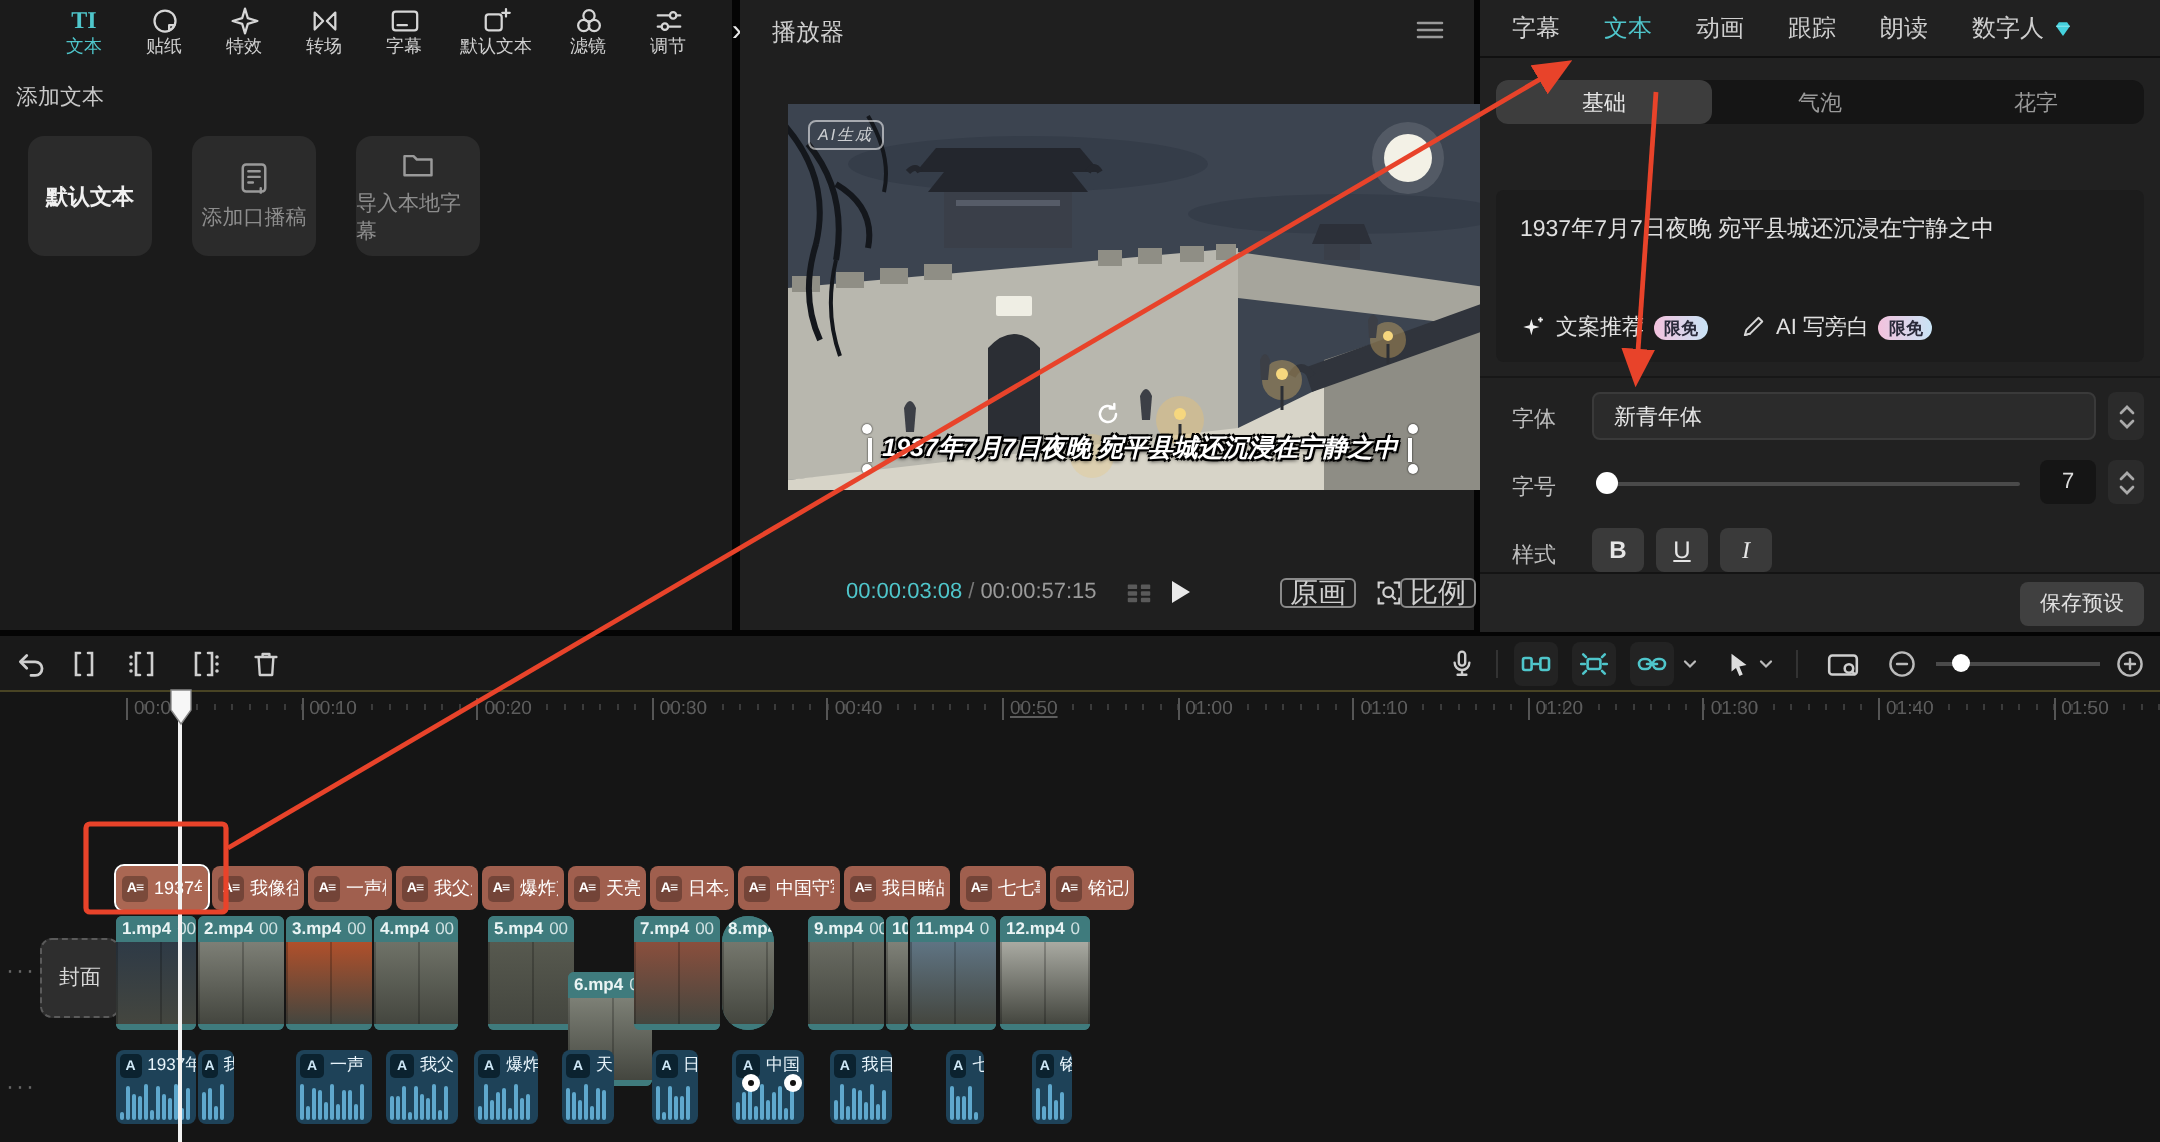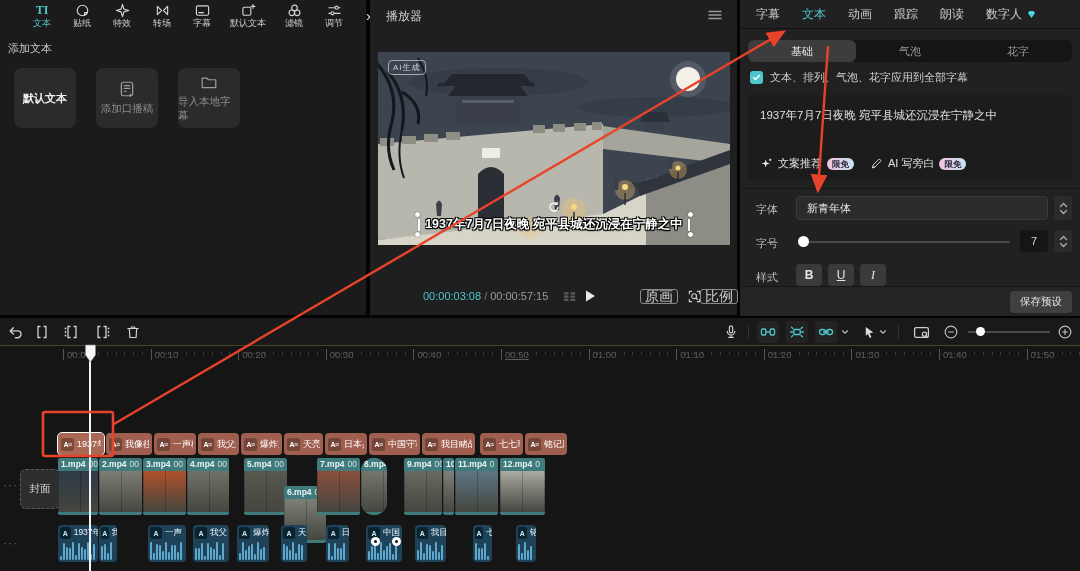"AI生成" #video-area { font-style: none -> italic; left: 8px -> 24px }
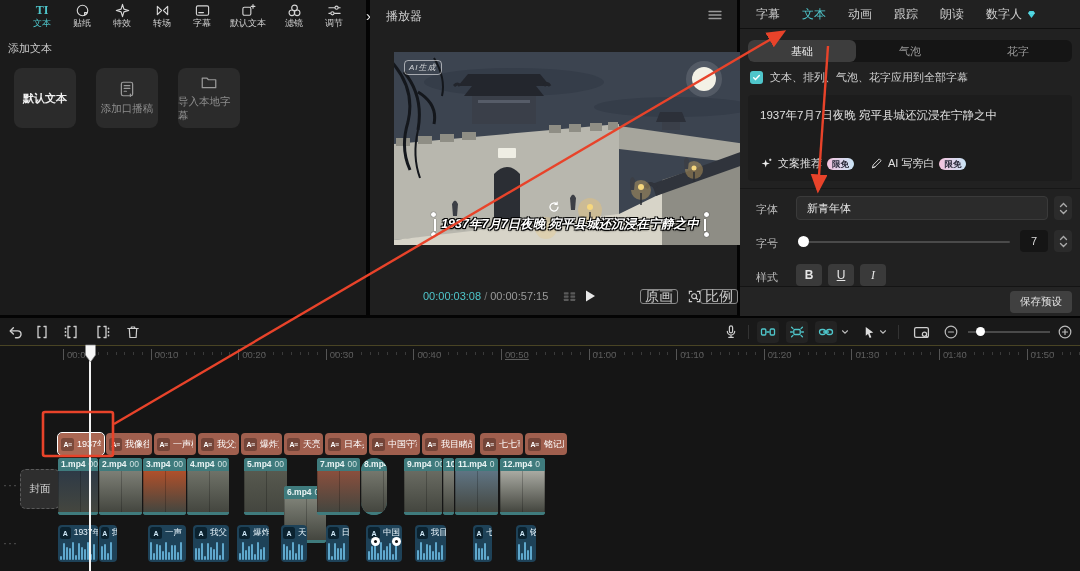"文本、排列、气泡、花字应用到全部字幕" div { html: <div> <span> <svg> <path></path> </svg> </span> <span>文本、排列、气泡、花字应用到全部字幕</span> </div> -> none }
